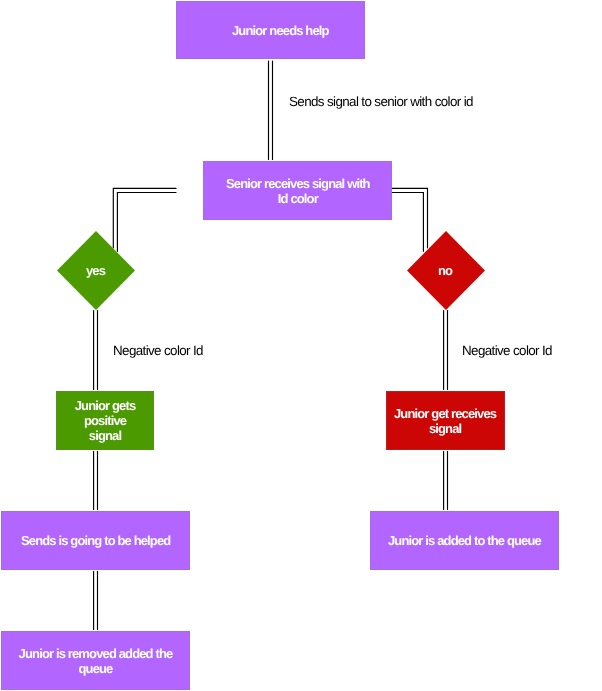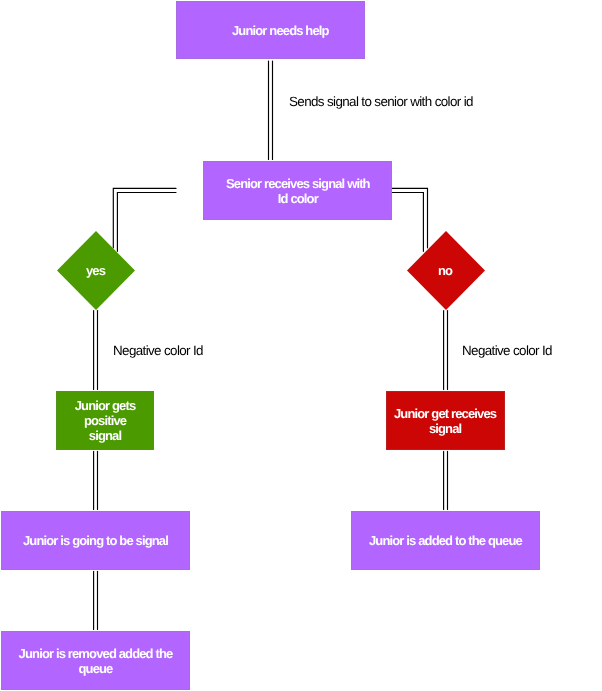"Junior is going to be" span.txt { text: Junior is going to be signal -> Sends is going to be helped }
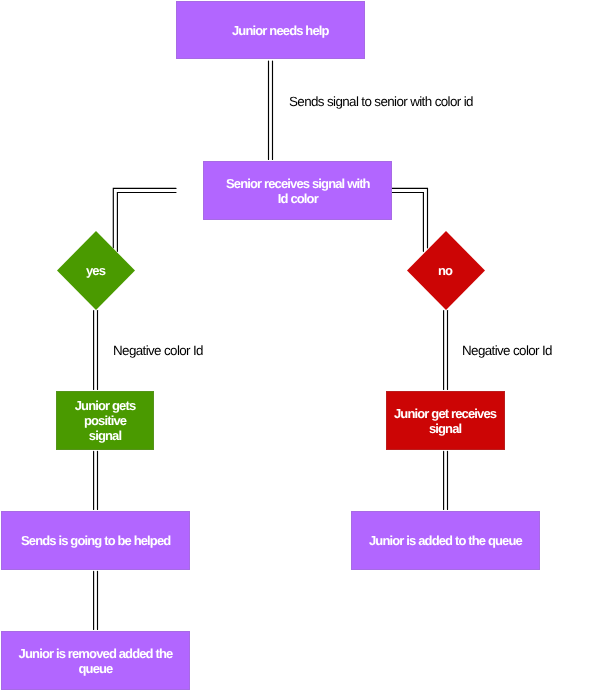"Junior is added to the" div.node { left: 351px -> 370px }
